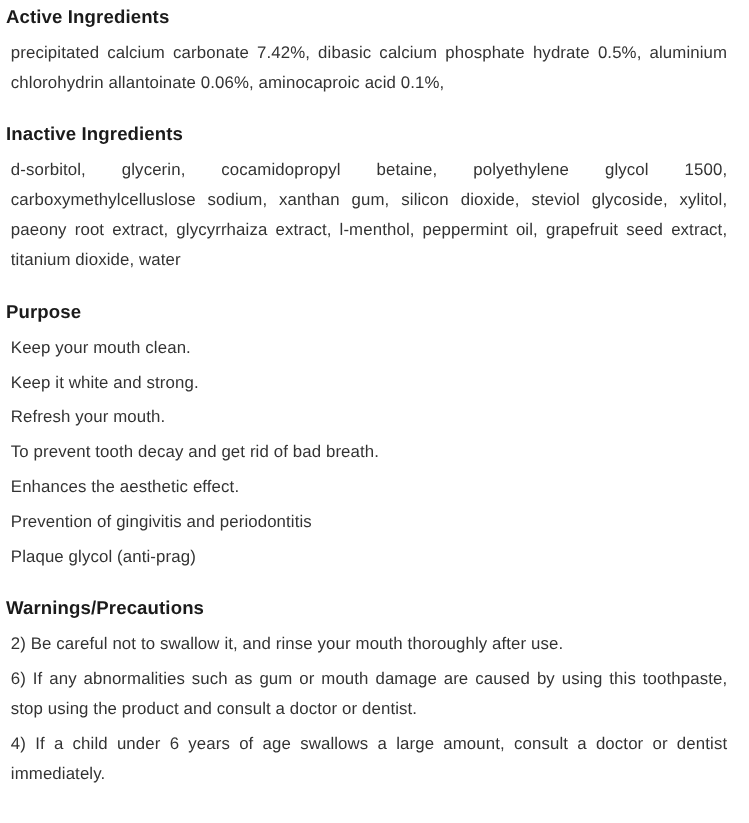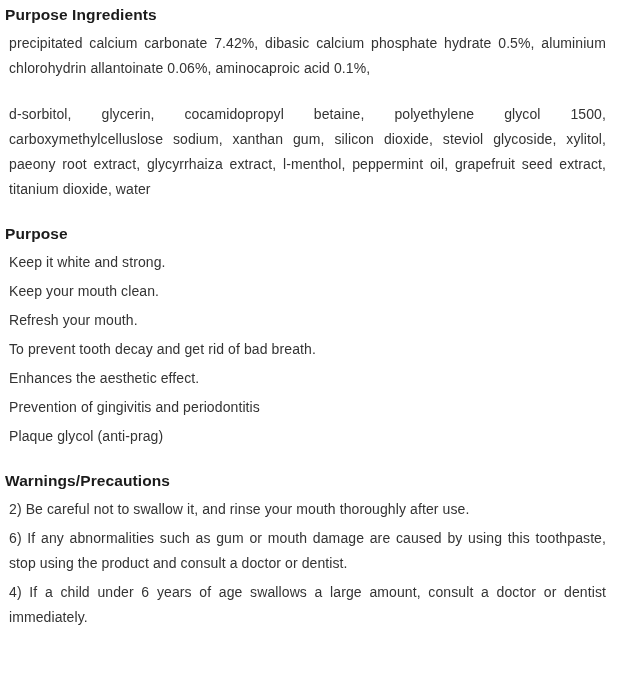"Purpose Ingredients" h2.section-heading { text: Purpose -> Active }
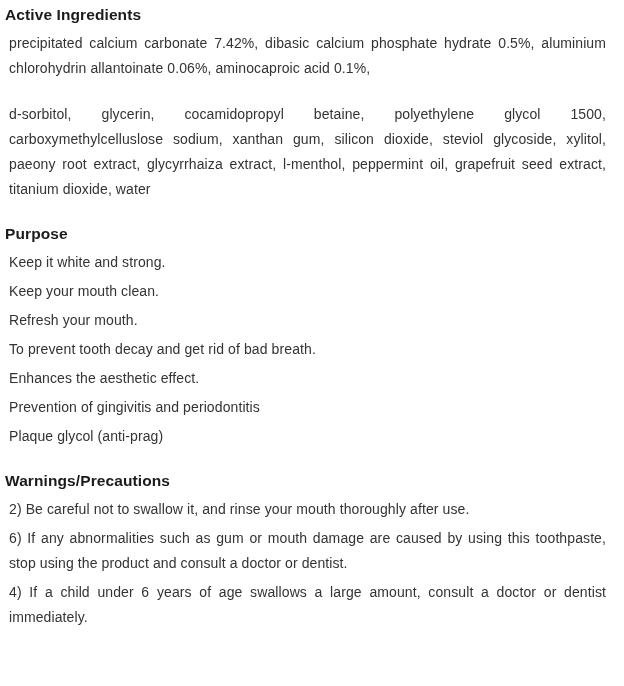"Inactive Ingredients" h2.section-heading { html: none -> <h2>Inactive Ingredients</h2> }
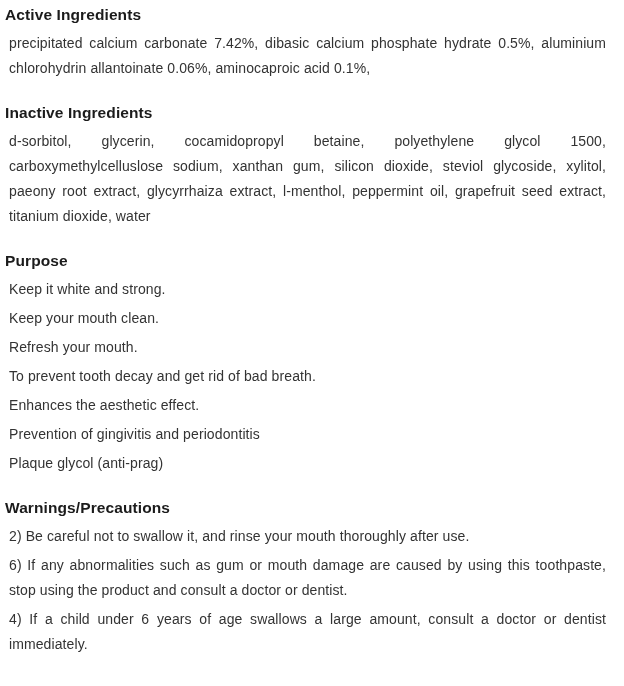"Keep it white and strong." p.body-line { order: before "Keep your mouth clean." -> after "Keep your mouth clean." }
